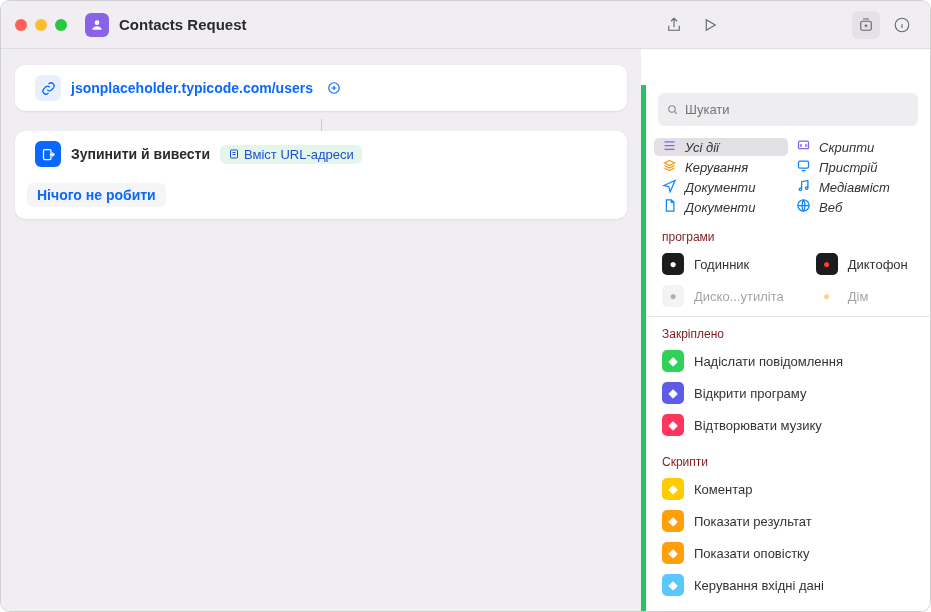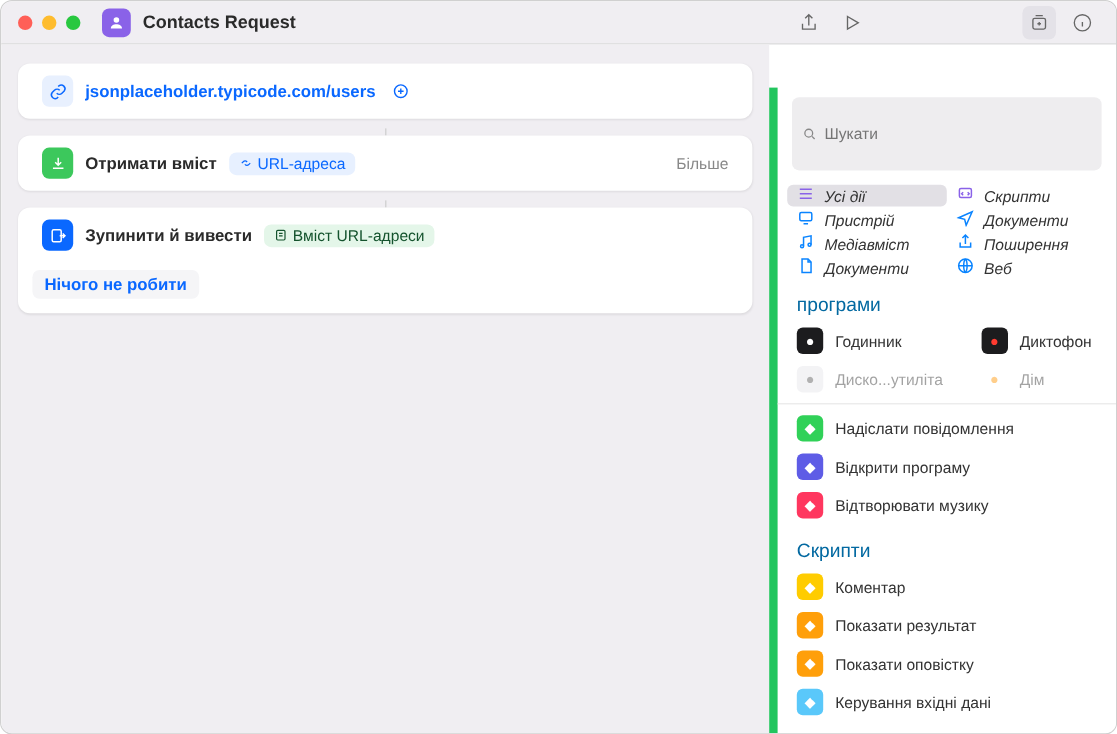"Contacts Request" .titlebar { height: 36px -> 48px }
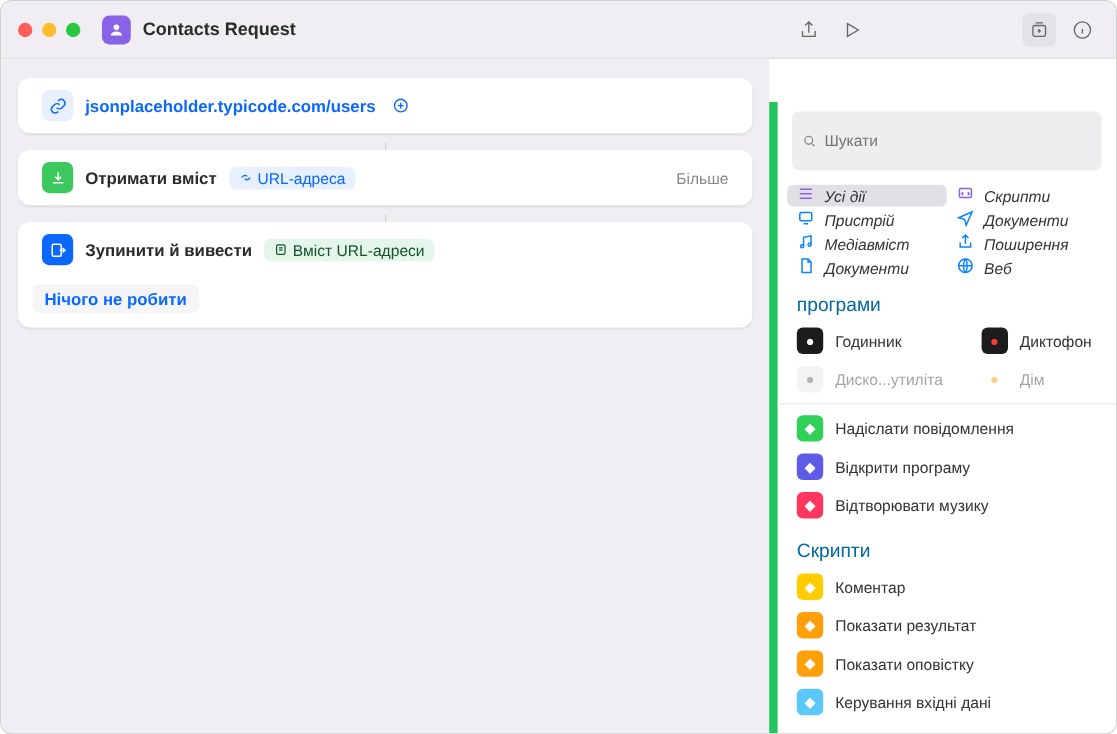"Шукати" .sidebar { border-left: 7px solid #22c55e -> 5px solid #22c55e }
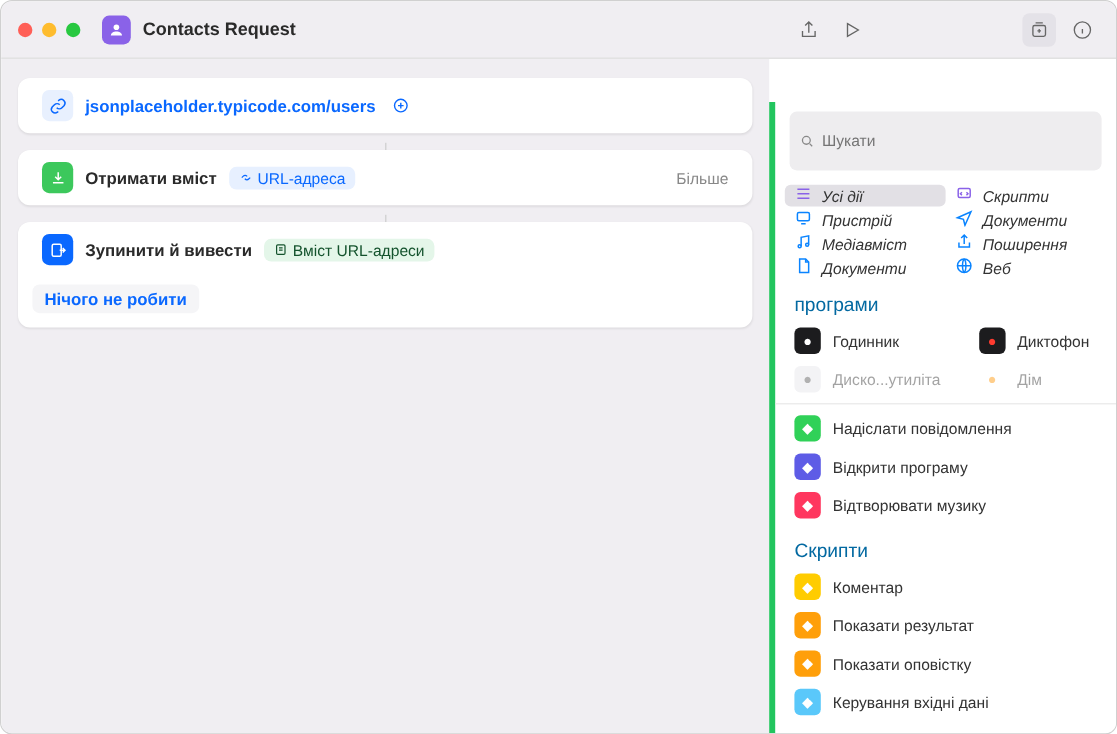"Отримати вміст" div.card { html: <div> <div> <div> <svg> <path></path> </svg> </div> <span>Отримати вміст</span> <span> <svg> <path></path> </svg> <span>URL-адреса</span> </span> <span>Більше</span> </div> </div> -> none }
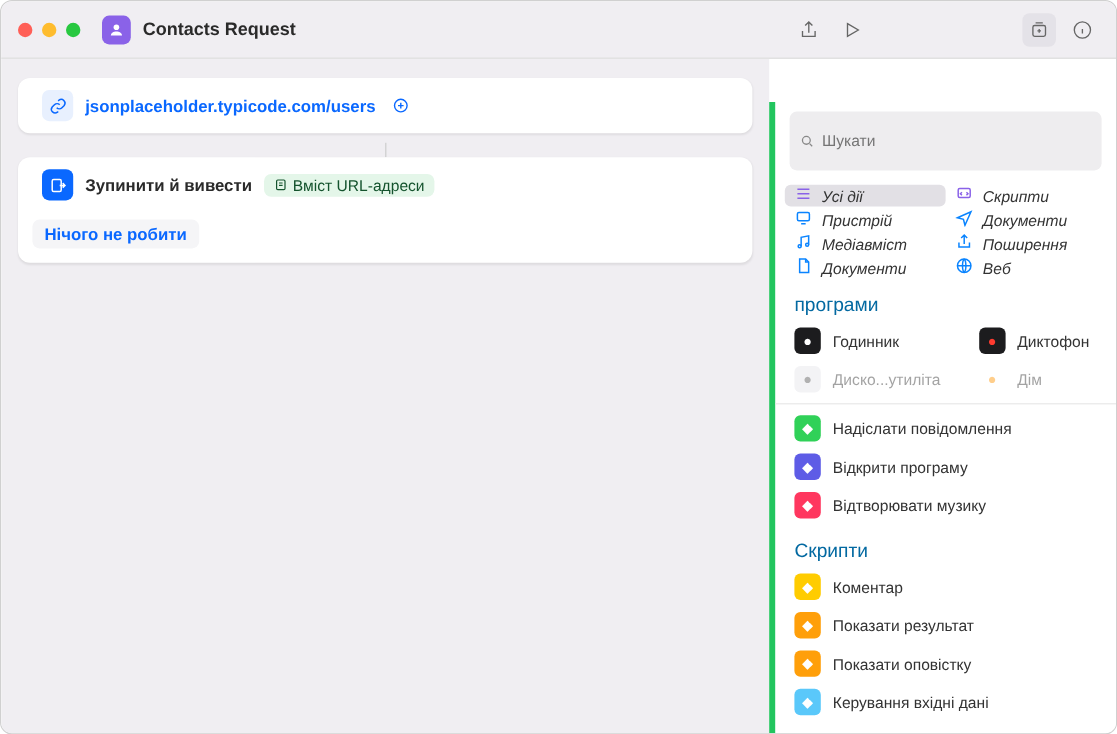"Вміст URL-адреси" .token-green { color: #14532d -> #1d4ed8 }
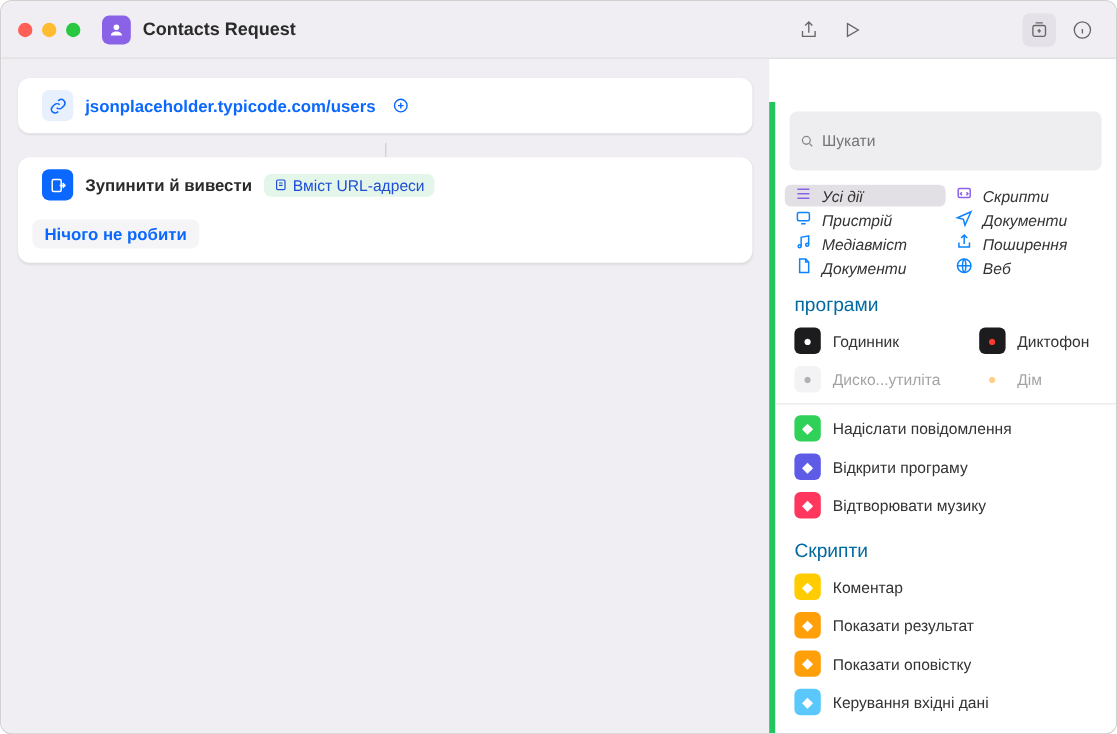"Керування" div.cat-item { html: none -> <div> <span><svg> <path></path> </svg></span> <span>Керування</span> </div> }
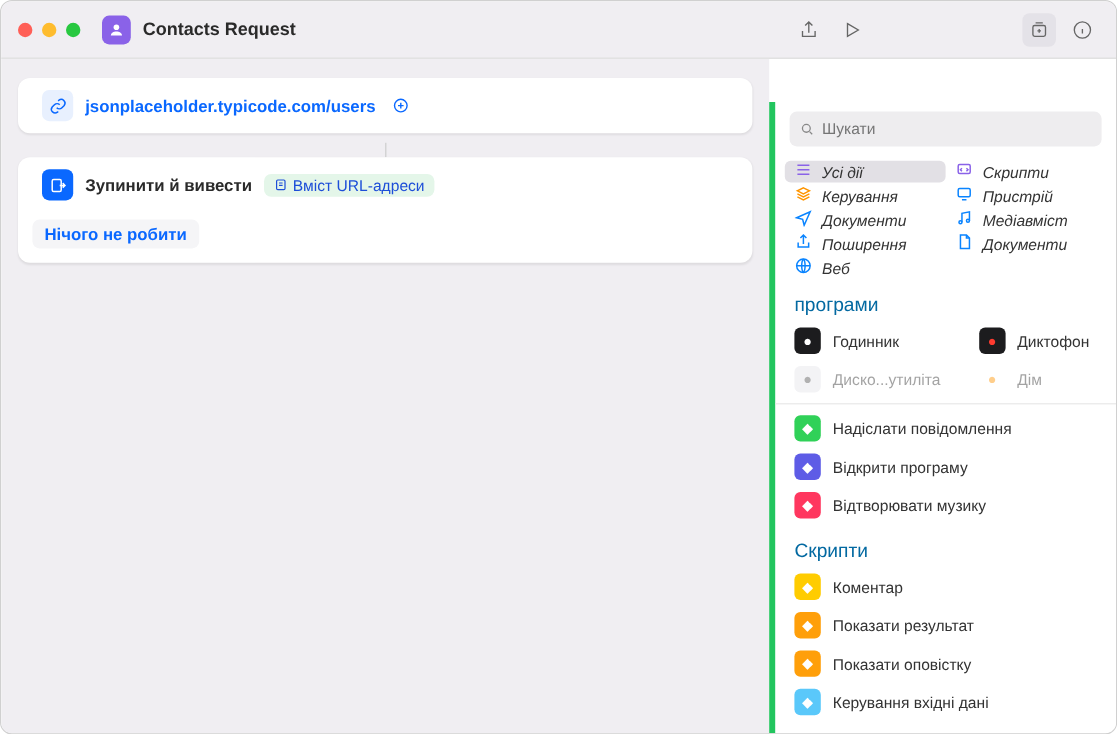"Поширення" div.cat-item { html: <div> <span><svg> <path></path> </svg></span> <span>Поширення</span> </div> -> none }
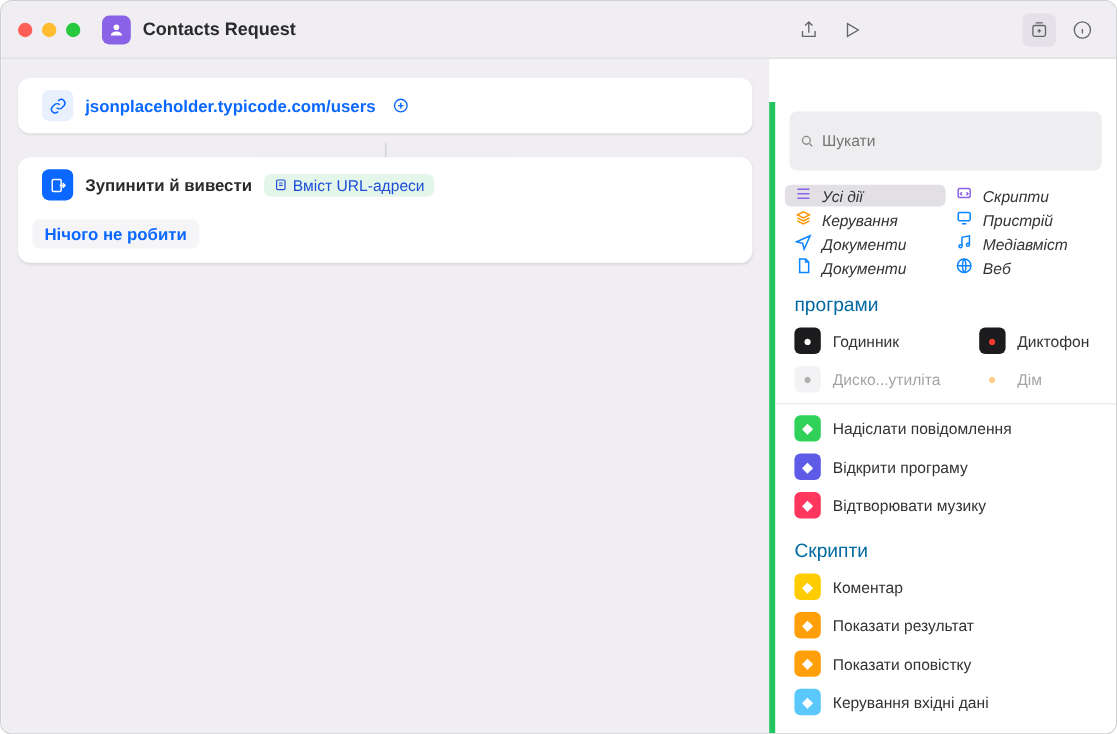"програми" .section-title { color: #0369a1 -> #7f1d1d; font-size: 16px -> 12px }
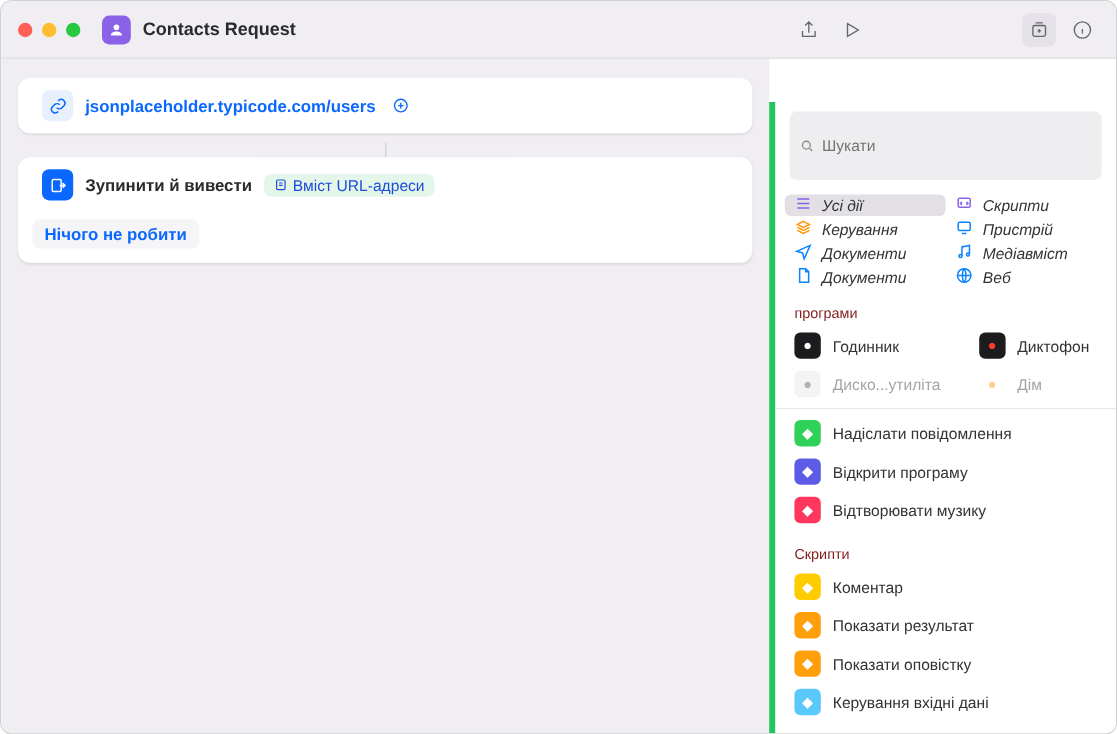"Закріплено" div.section-title { html: none -> <div>Закріплено</div> }
